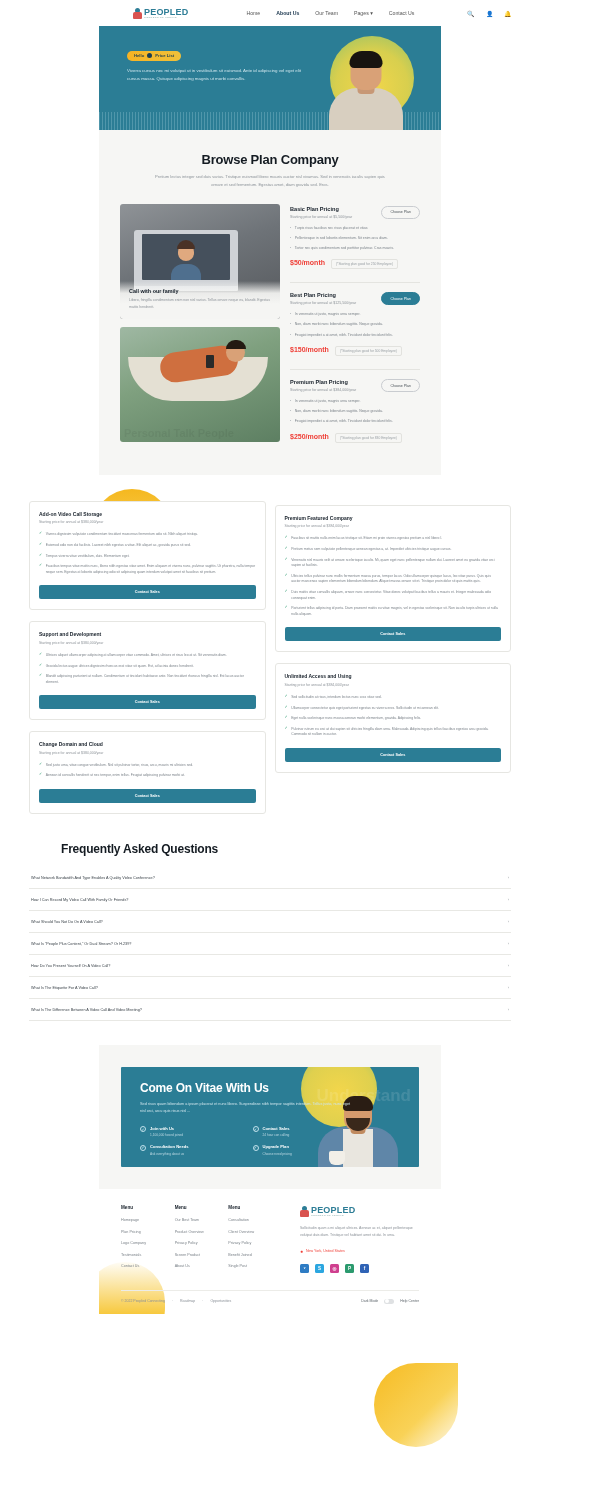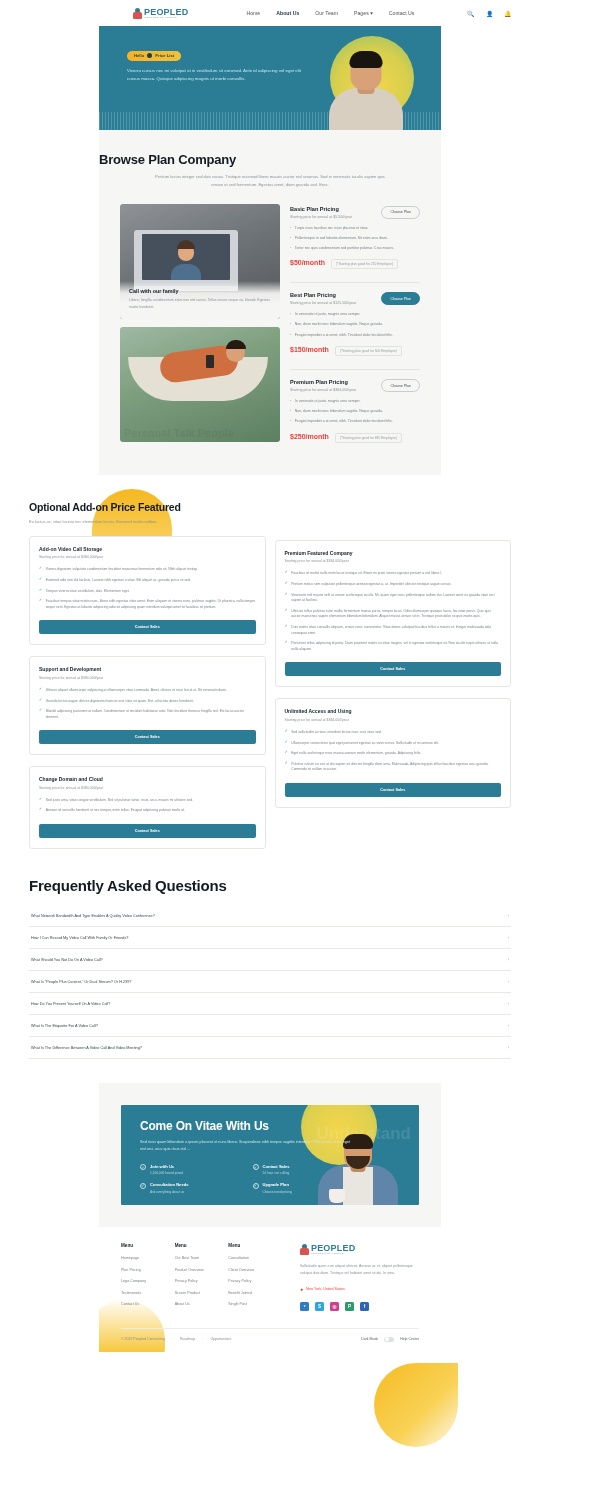"Browse Plan Company" .sec-title { text-align: left -> center }
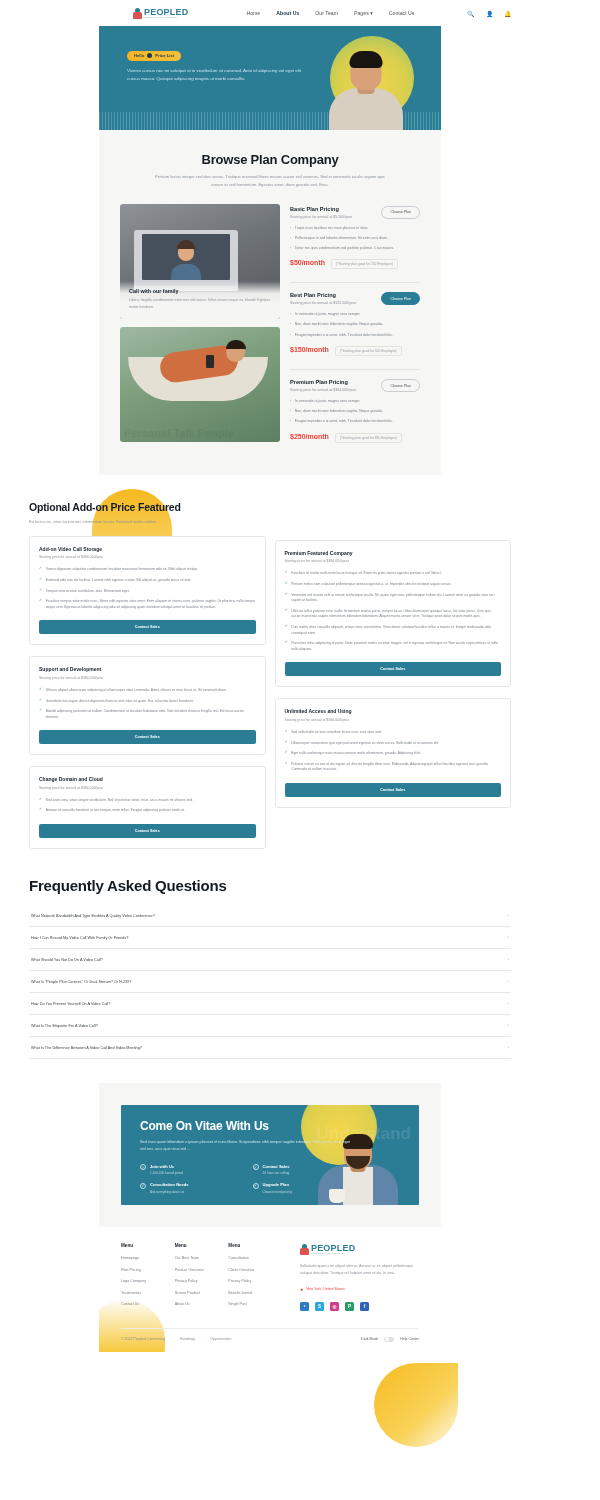"Optional Add-on Price Featured" div.addon-head { html: <div> <div>Optional Add-on Price Featured</div> <div>Eu luctus ac, vitae lacinia nec elementum luctus. Euismod mattis nullam.</div> </div> -> none }
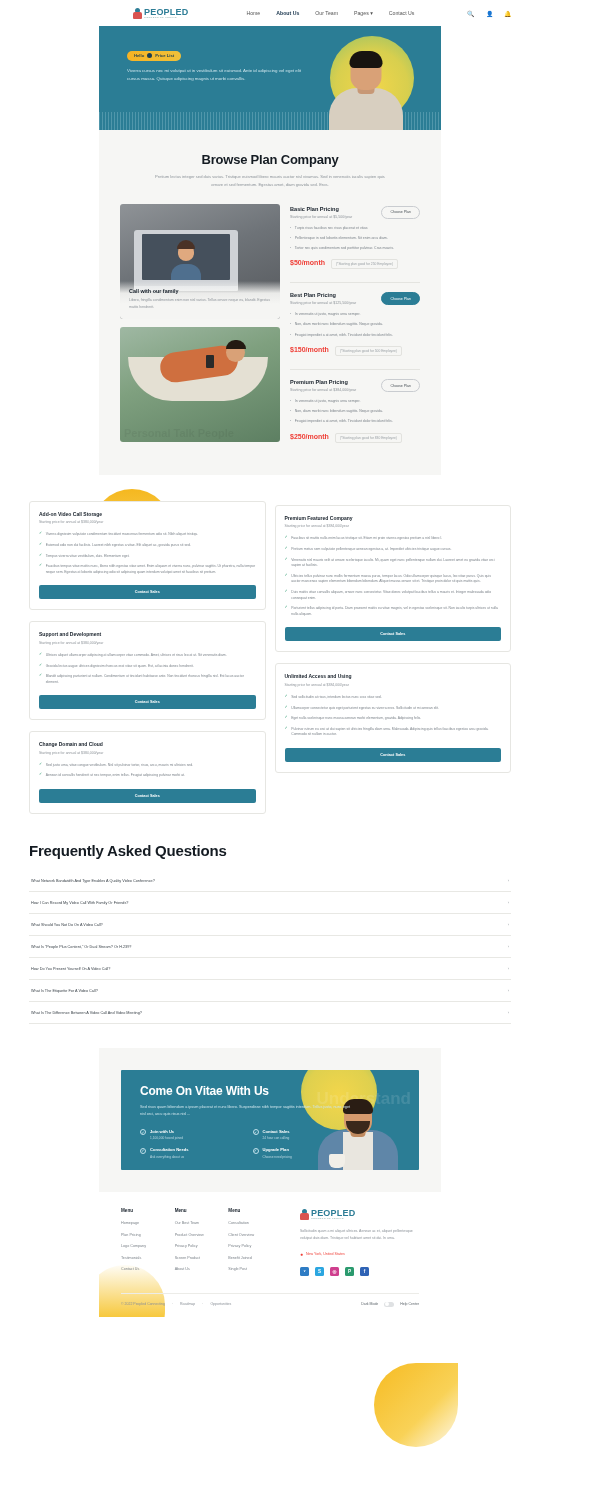"Frequently Asked Questions" .faq-title { font-size: 15px -> 12px; margin-left: none -> 32px }
